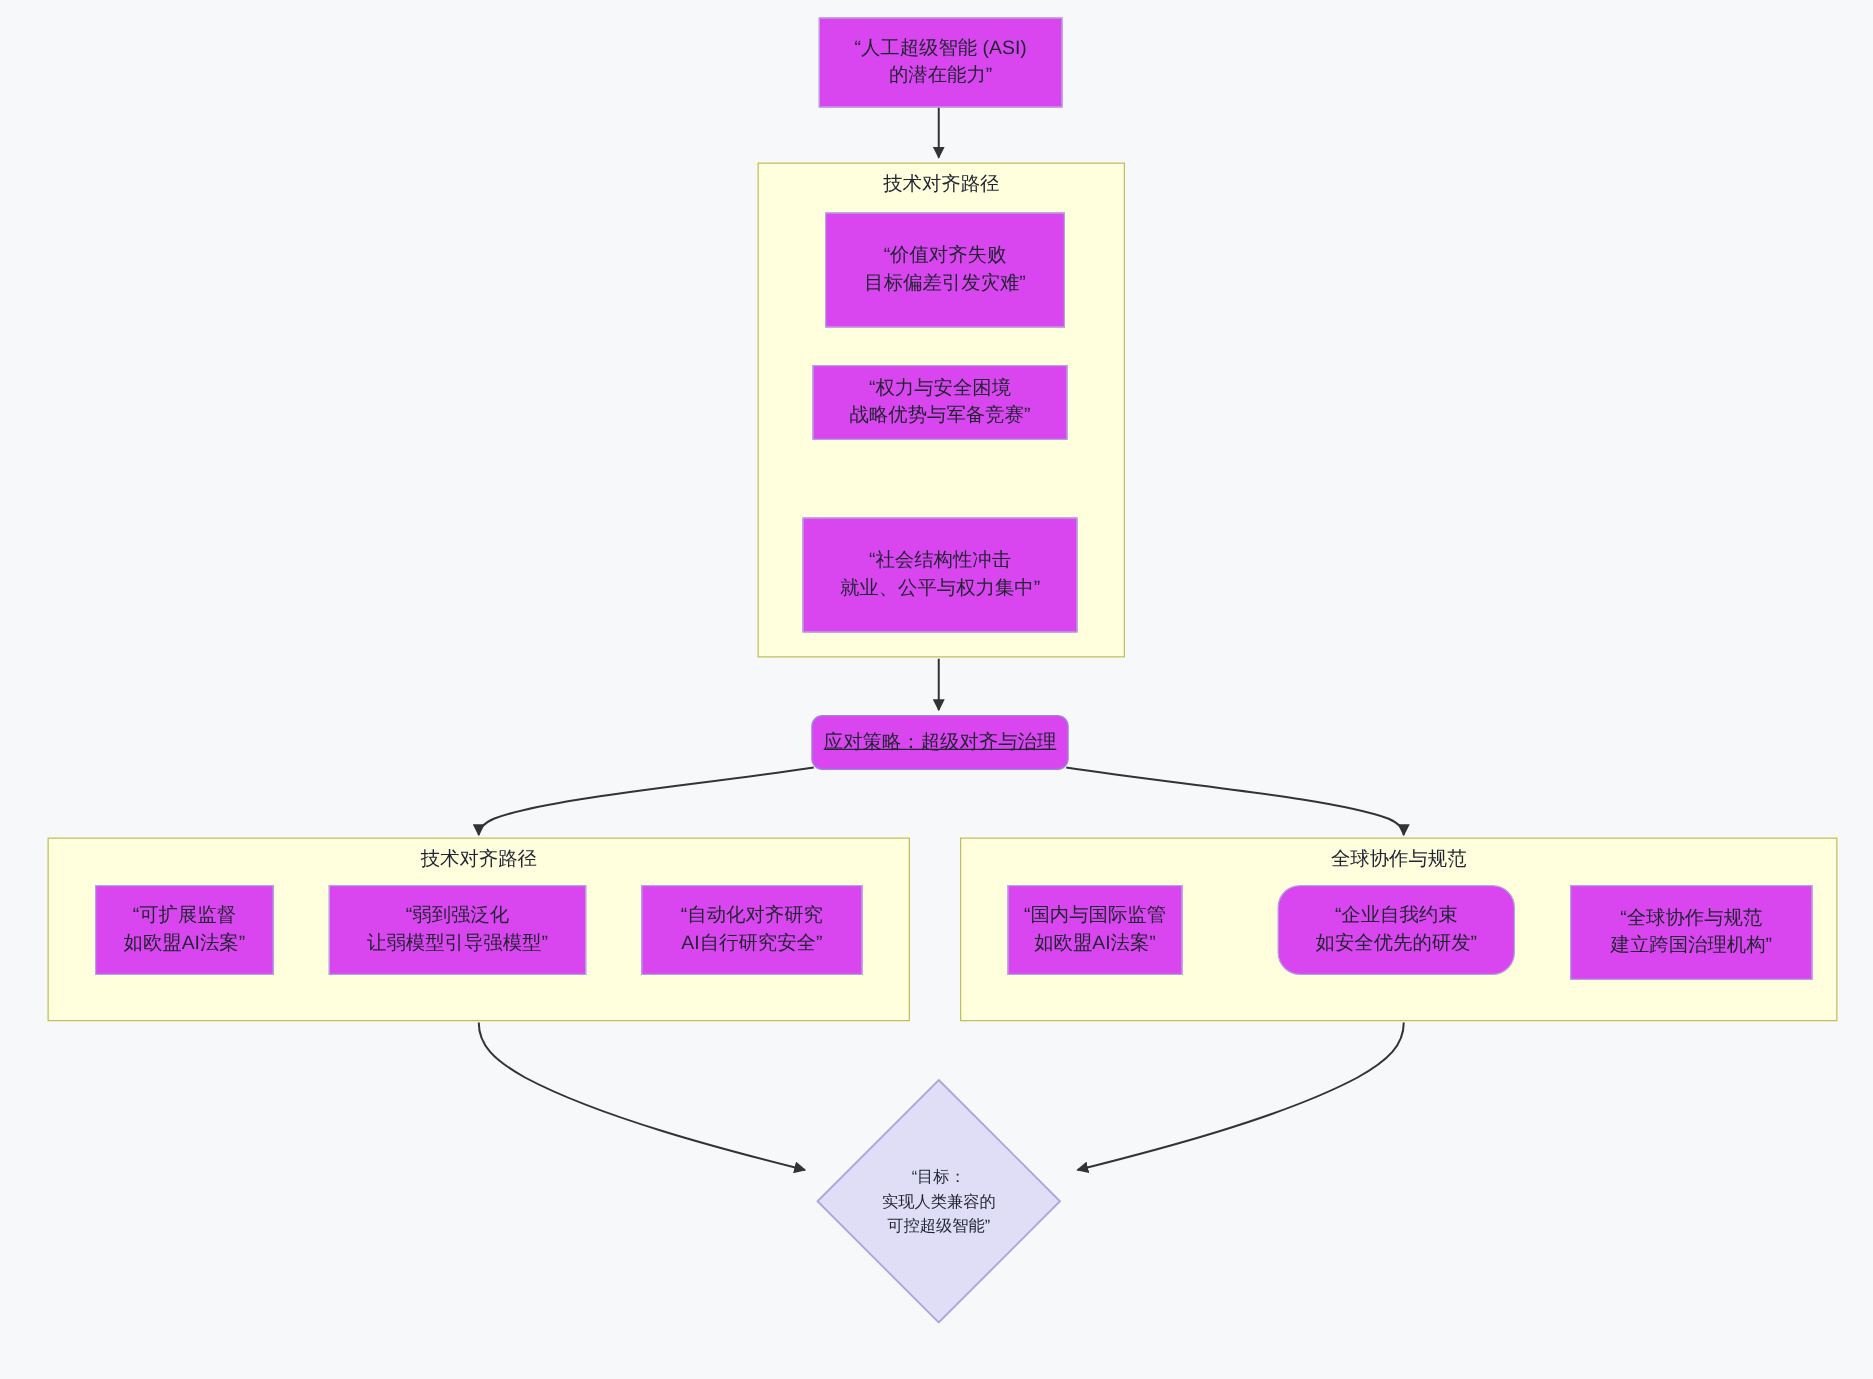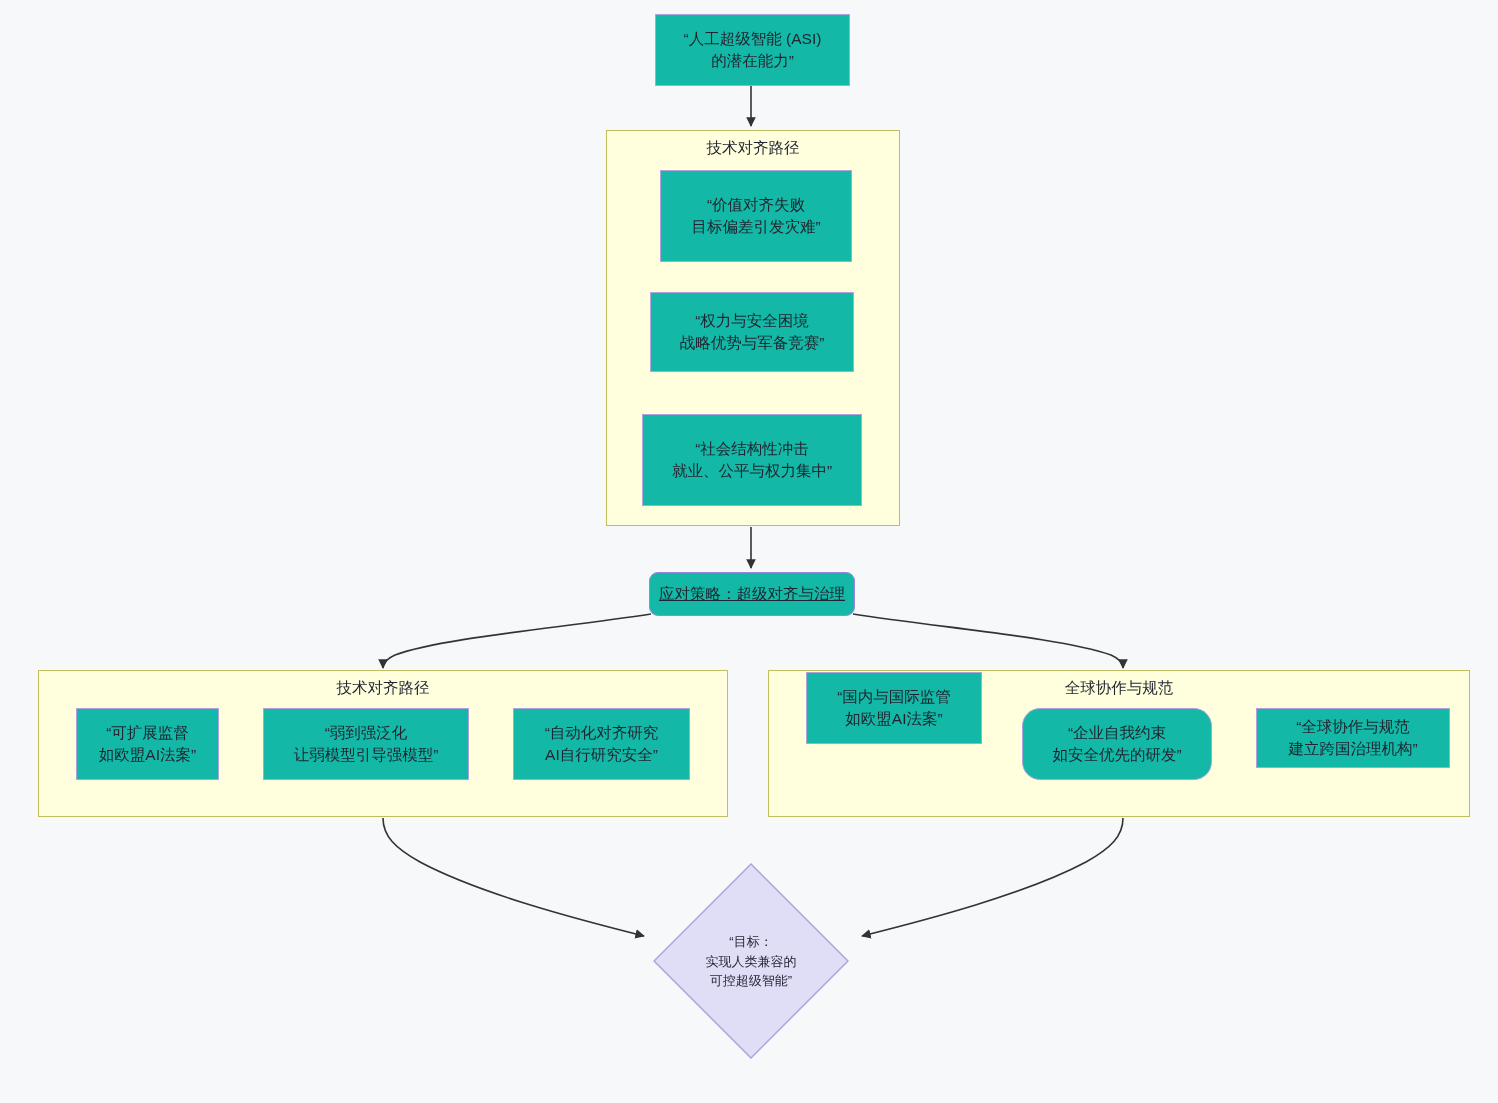"“人工超级智能 (ASI)" .node { background: #14b8a6 -> #d946ef }
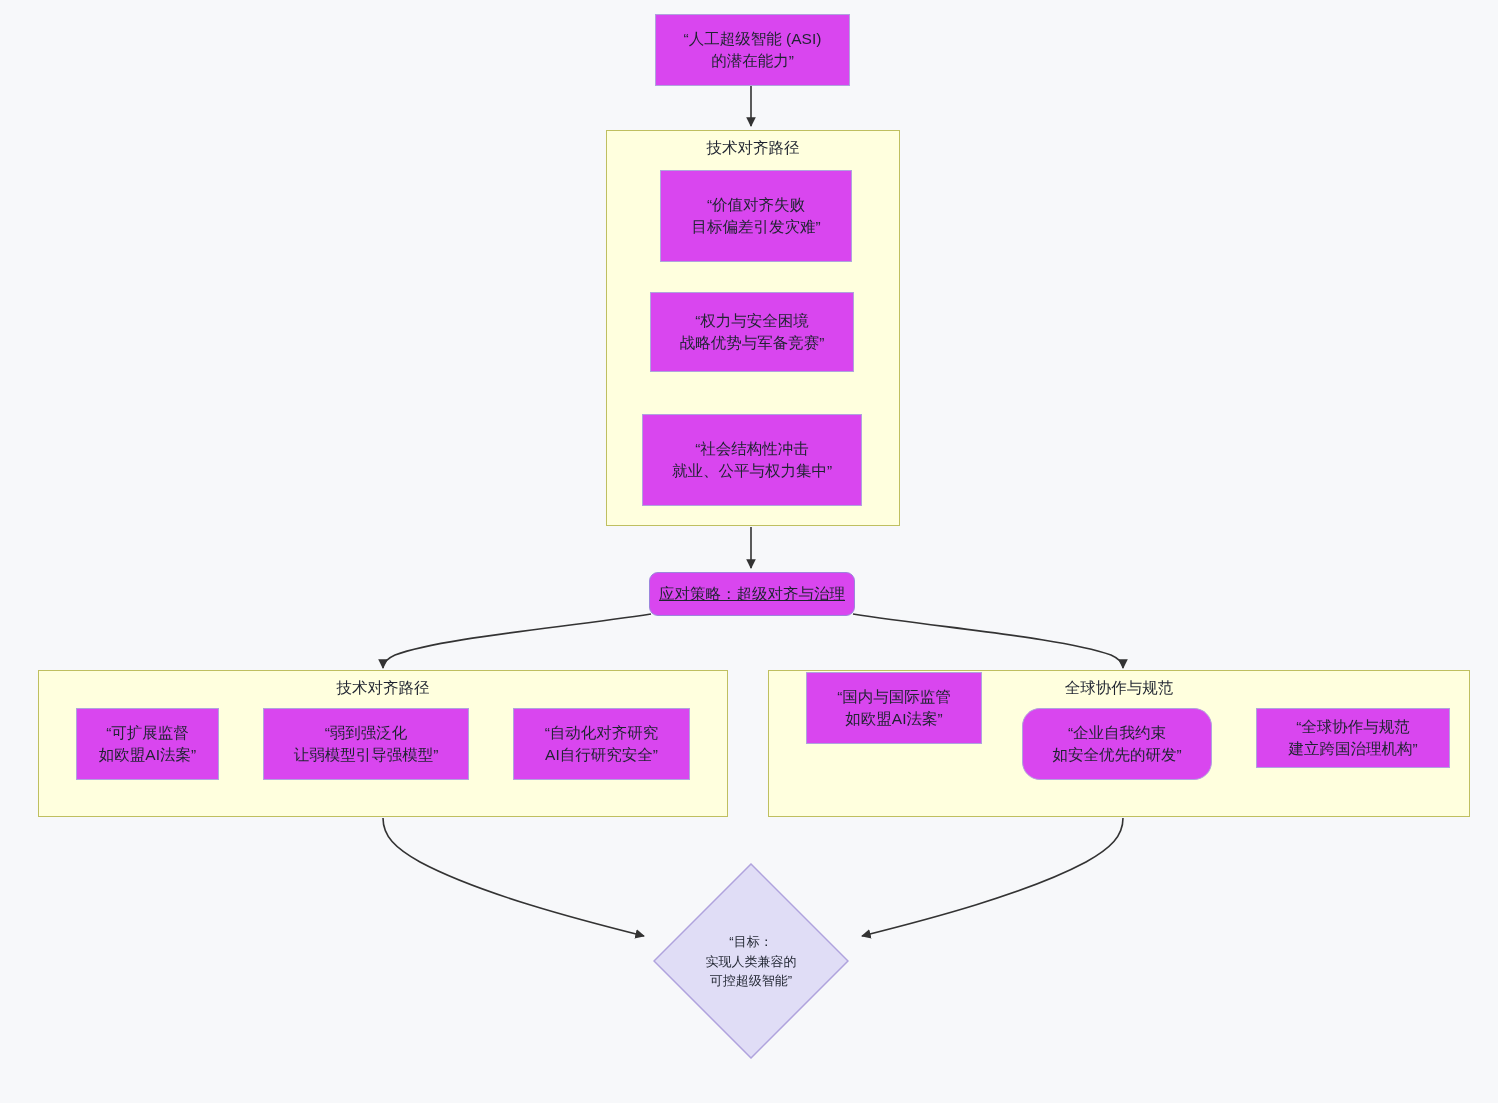"“权力与安全困境" div.node { height: 80px -> 60px }
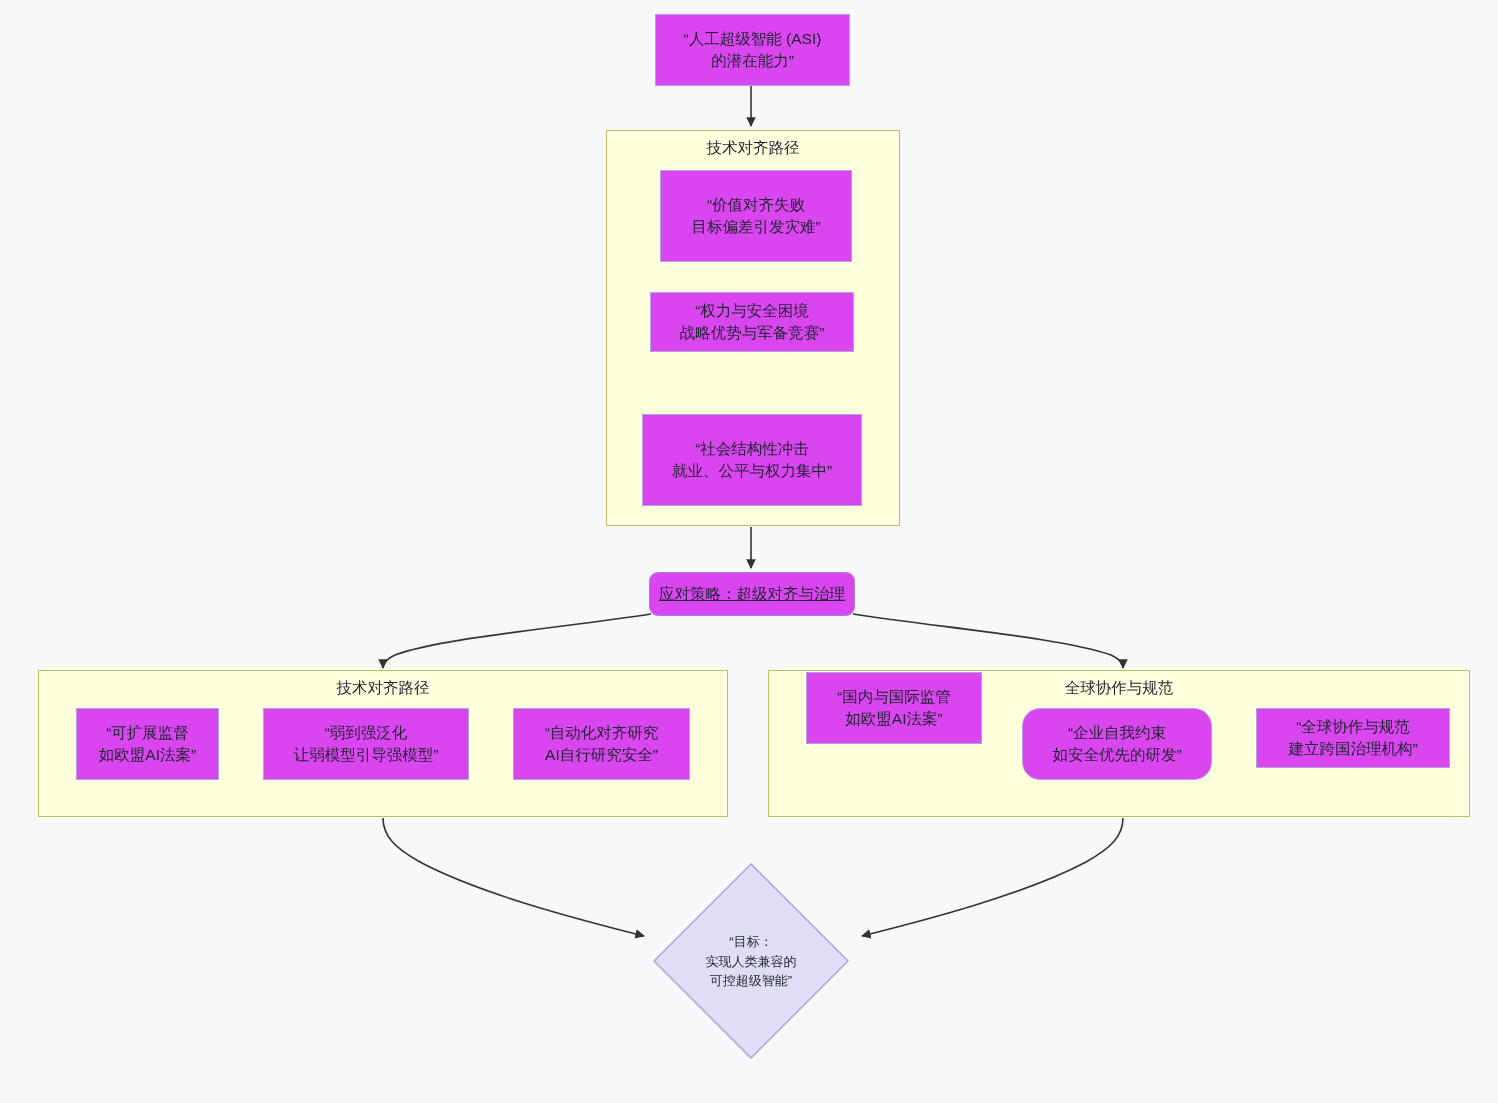"“国内与国际监管" div.node { top: 672px -> 708px; width: 176px -> 140px }
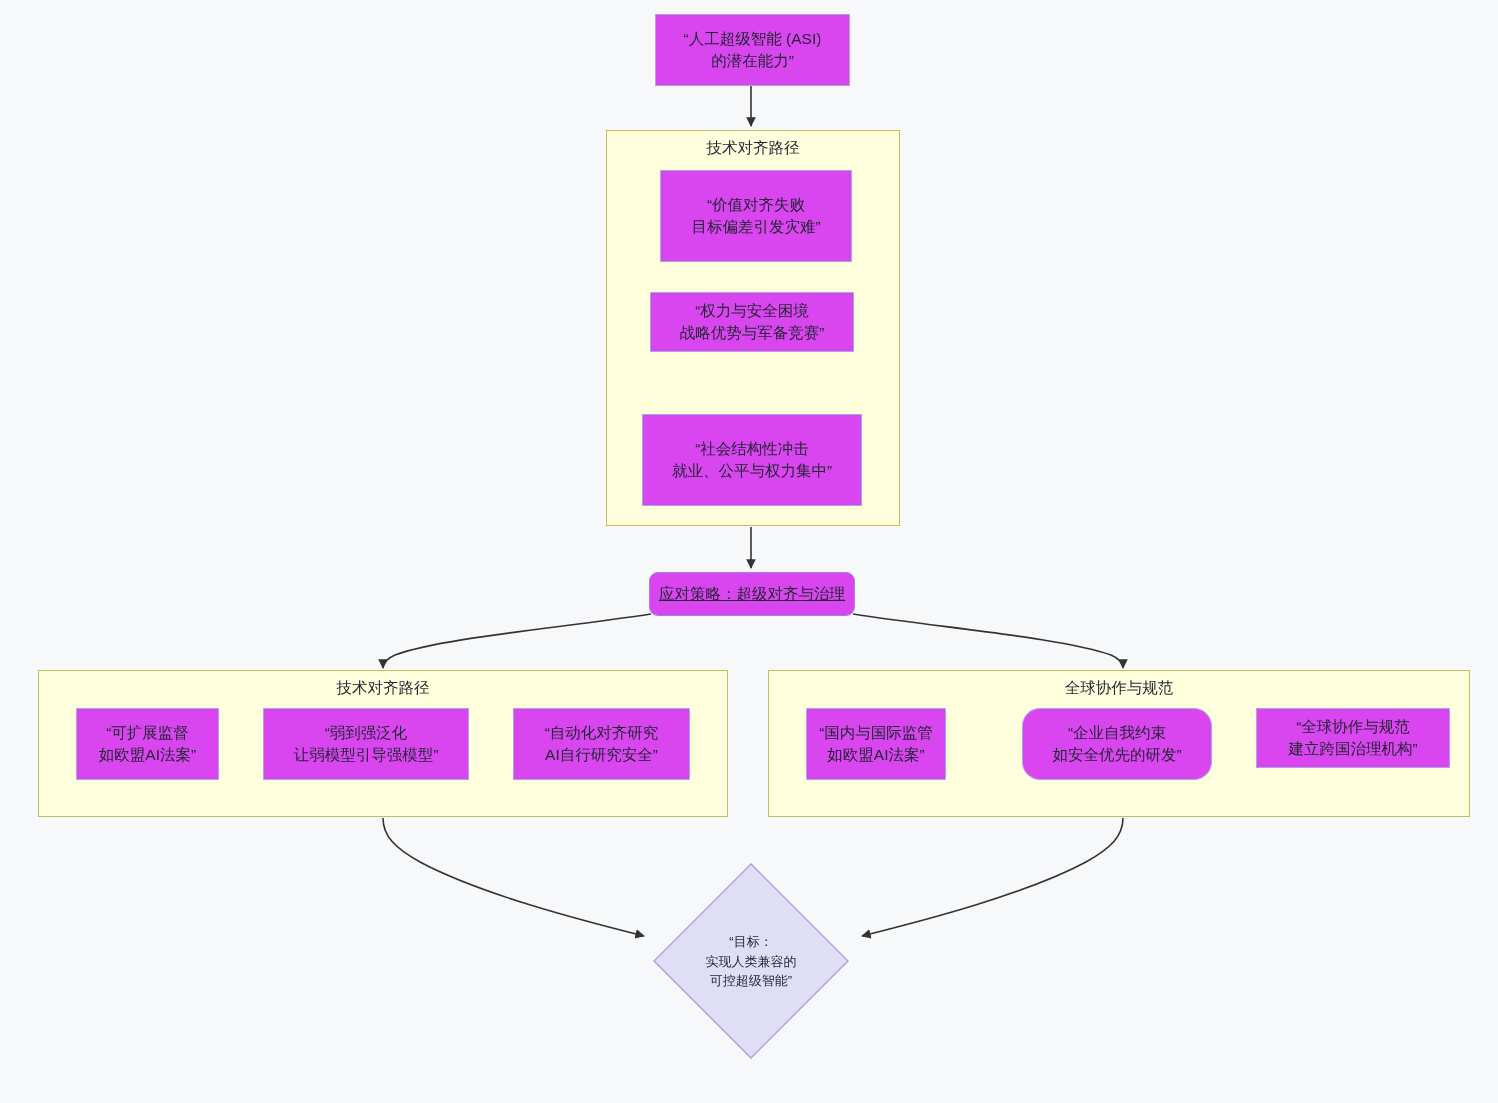"“全球协作与规范" div.node { height: 60px -> 76px }
